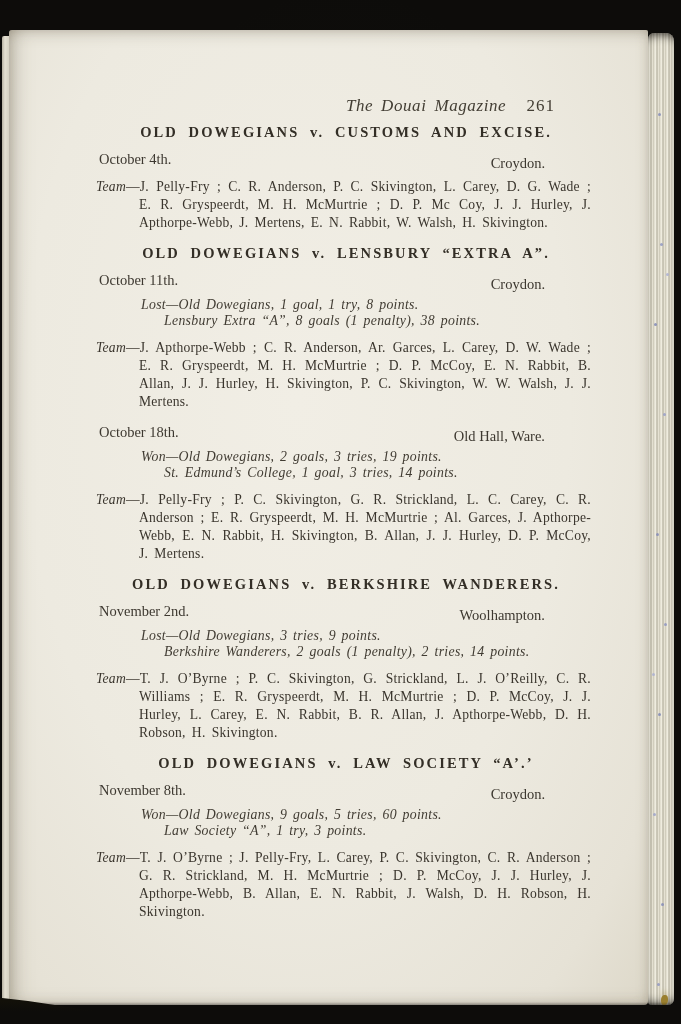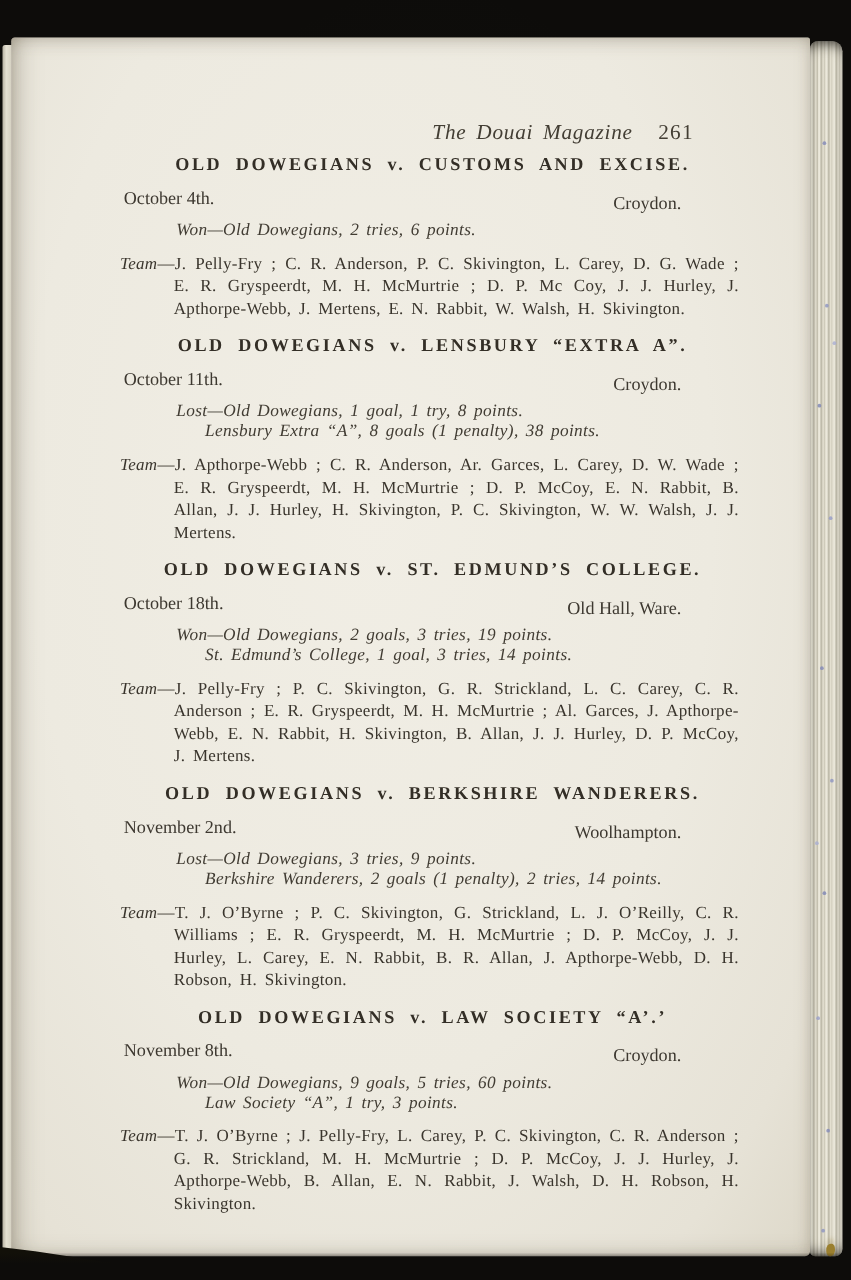"Won—Old Dowegians, 2 tries, 6" p.r1 { html: <p>Won—Old Dowegians, 2 tries, 6 points.</p> -> none }
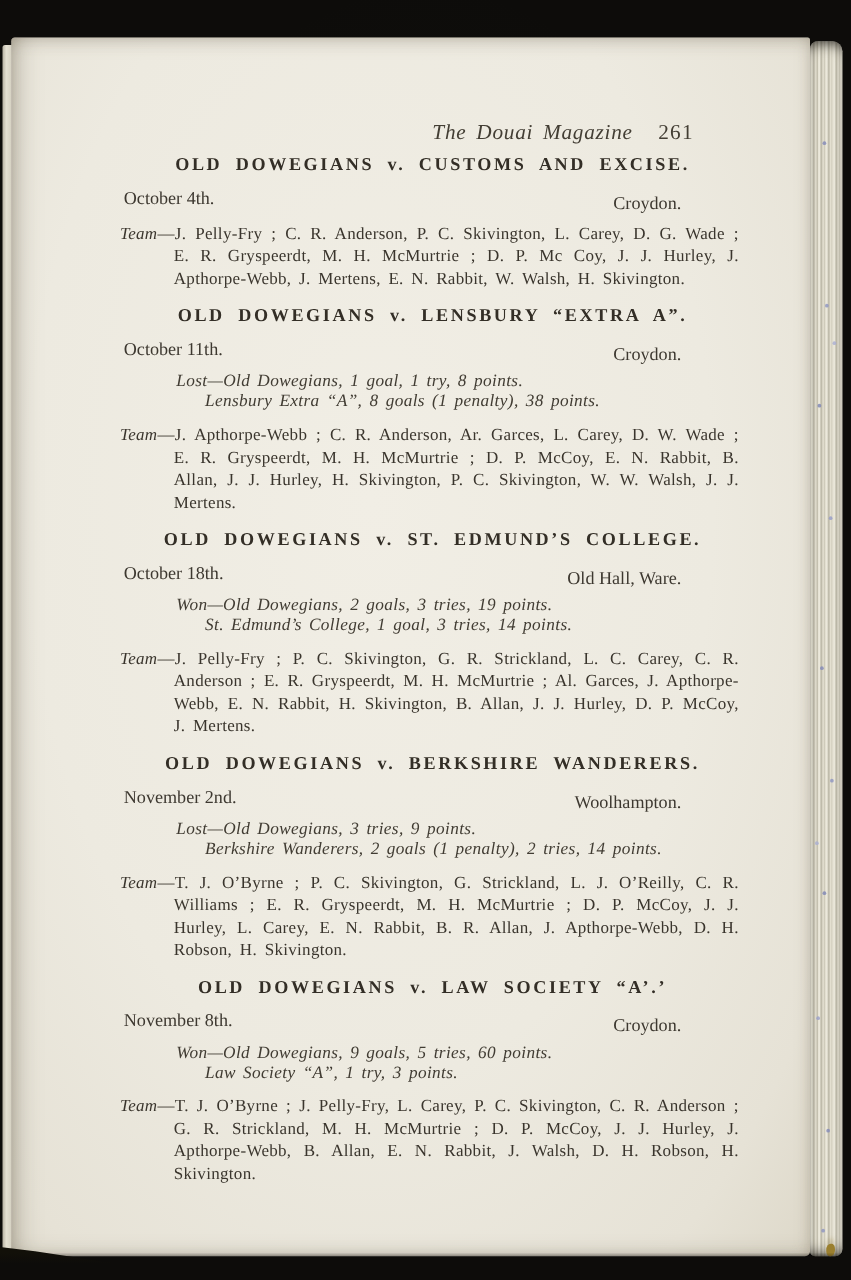"OLD DOWEGIANS v. ST. EDMUND’S" p.match-title { html: <p>OLD DOWEGIANS v. ST. EDMUND’S COLLEGE.</p> -> none }
